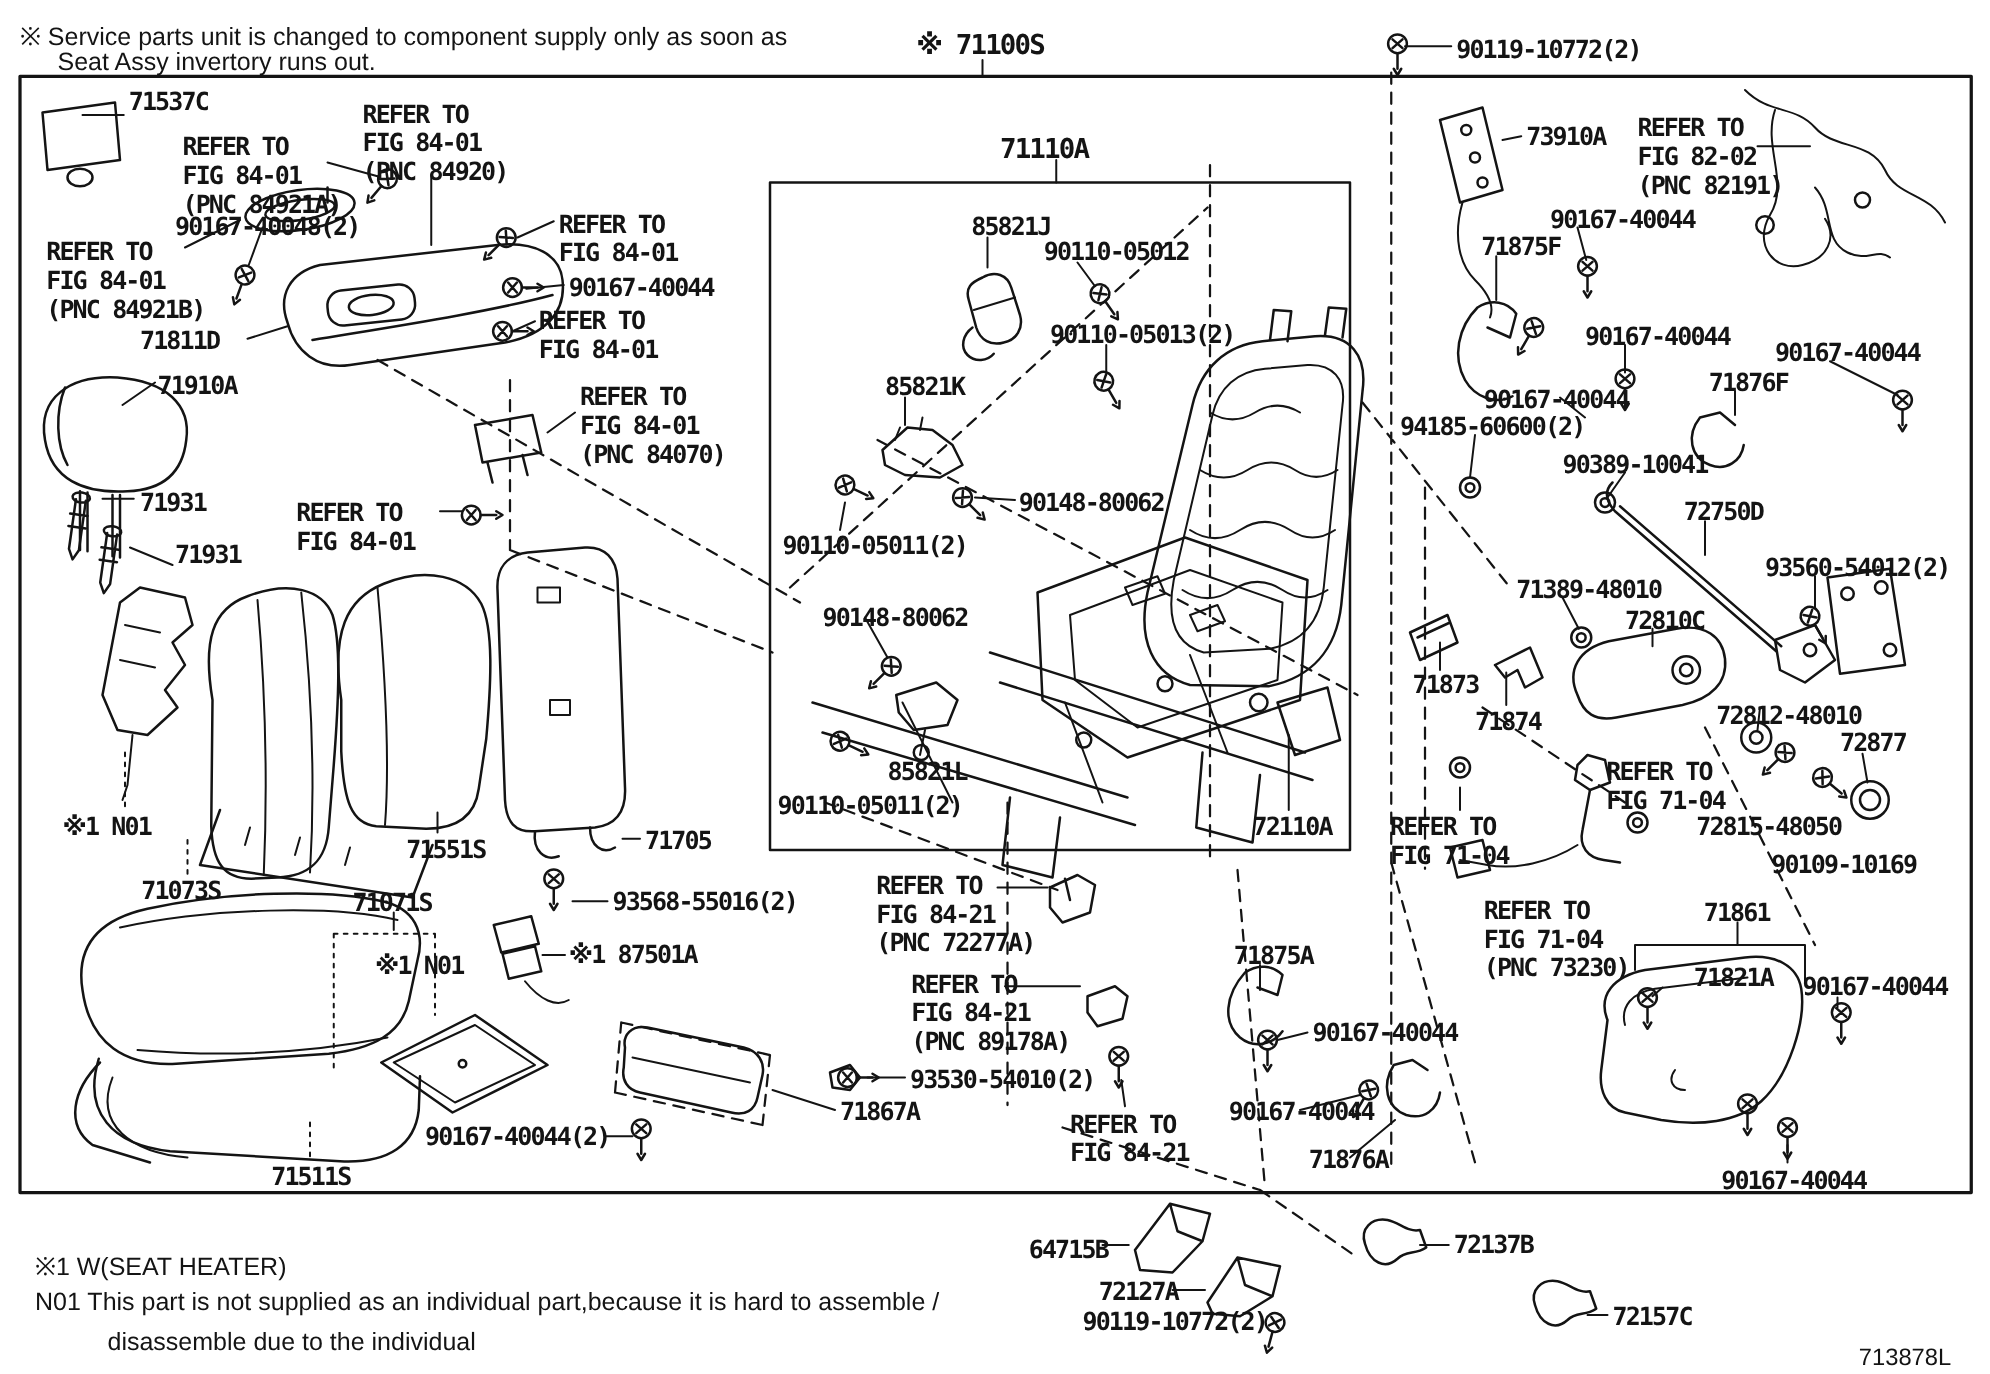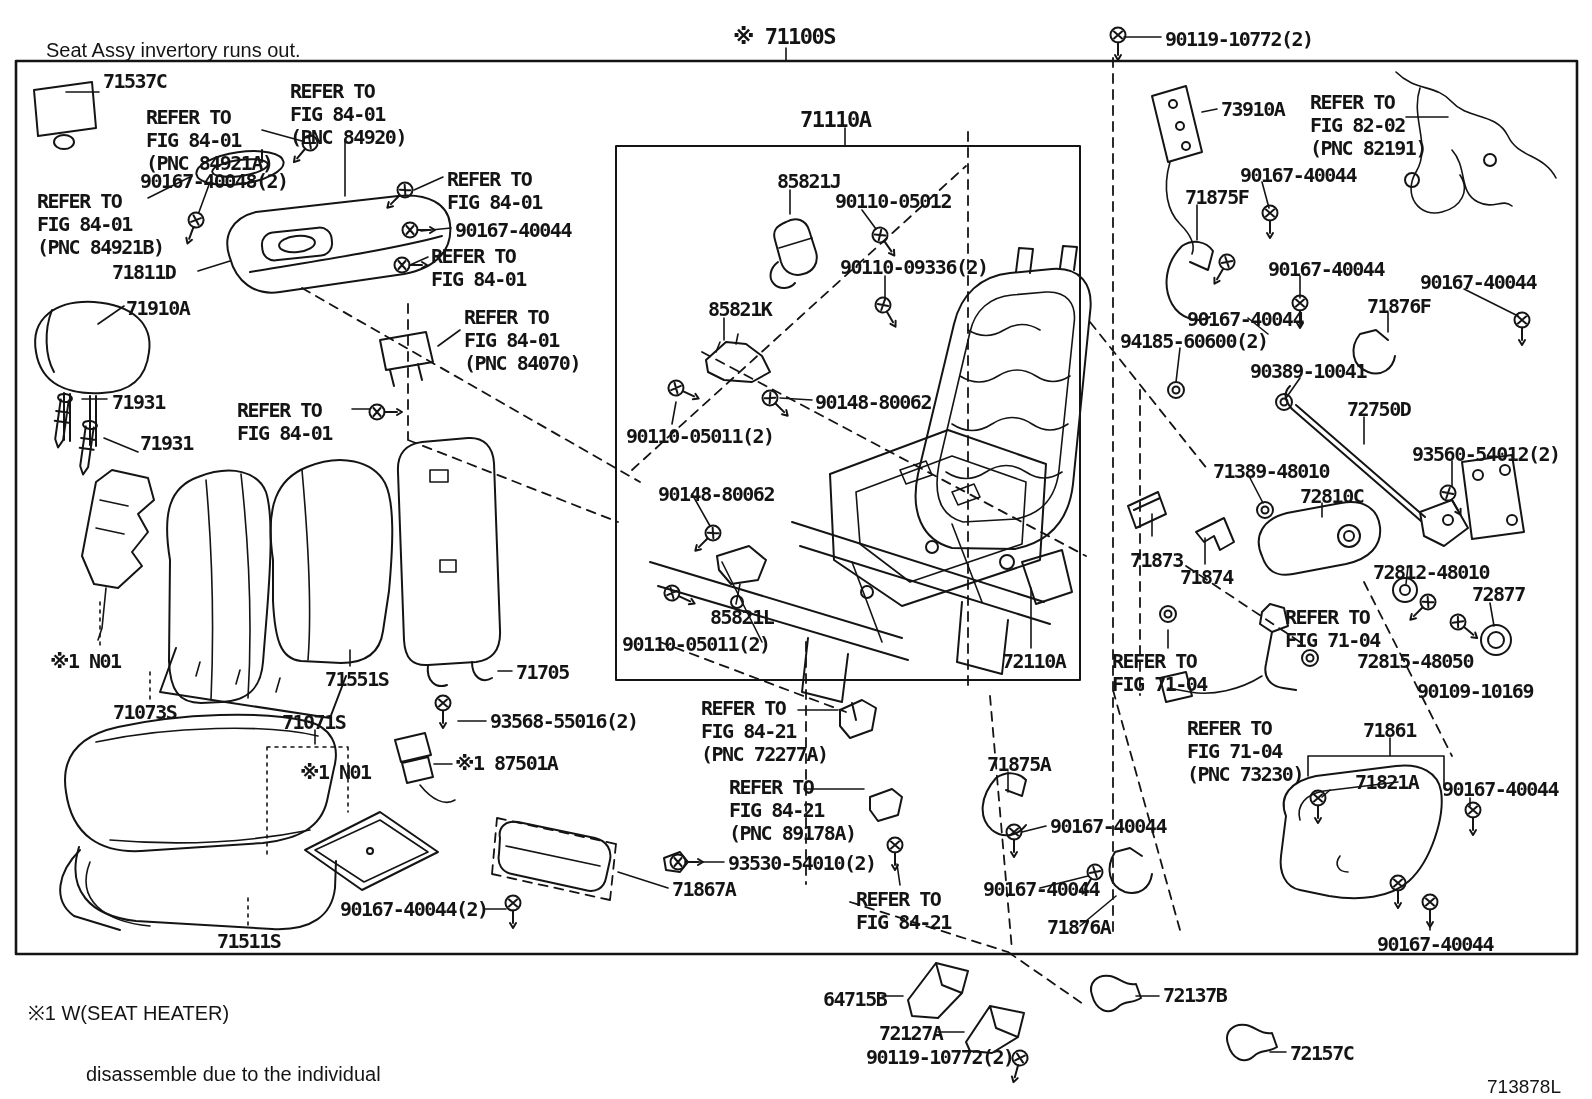"※ Service parts unit is" div.note { html: none -> <div>※ Service parts unit is changed to component supply only as soon as</div> }
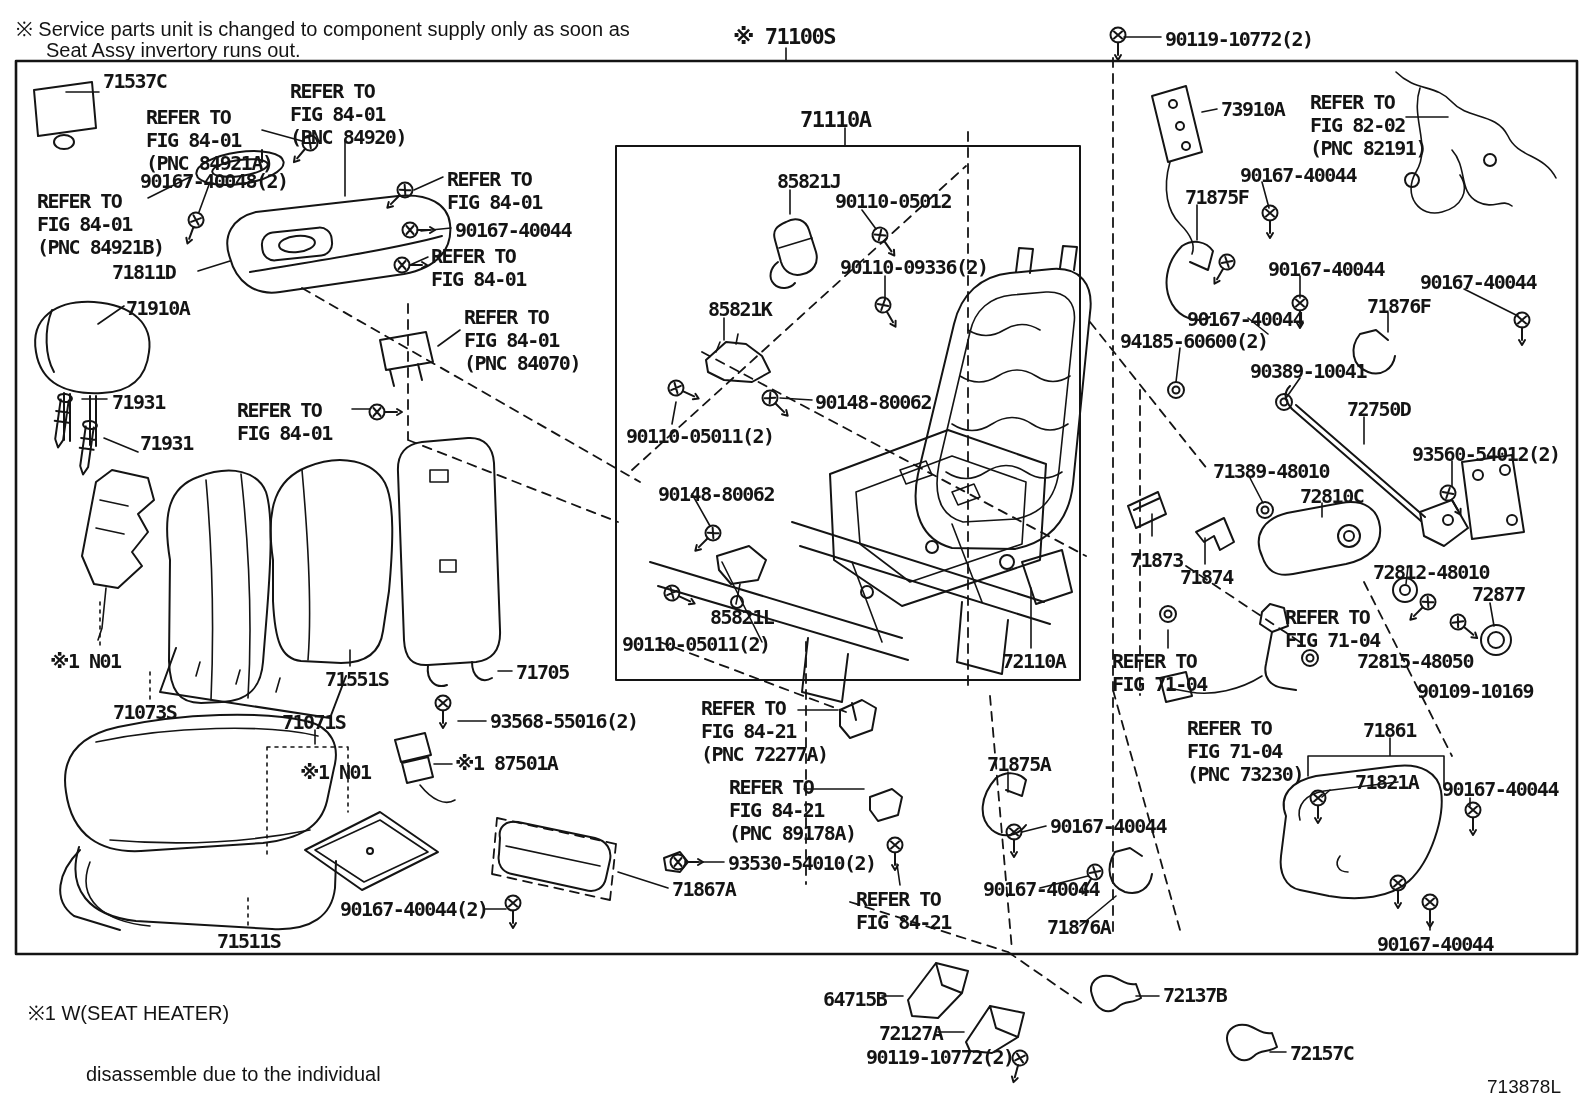"90110-09336(2)" div.plabel { text: 90110-09336 -> 90110-05013 }
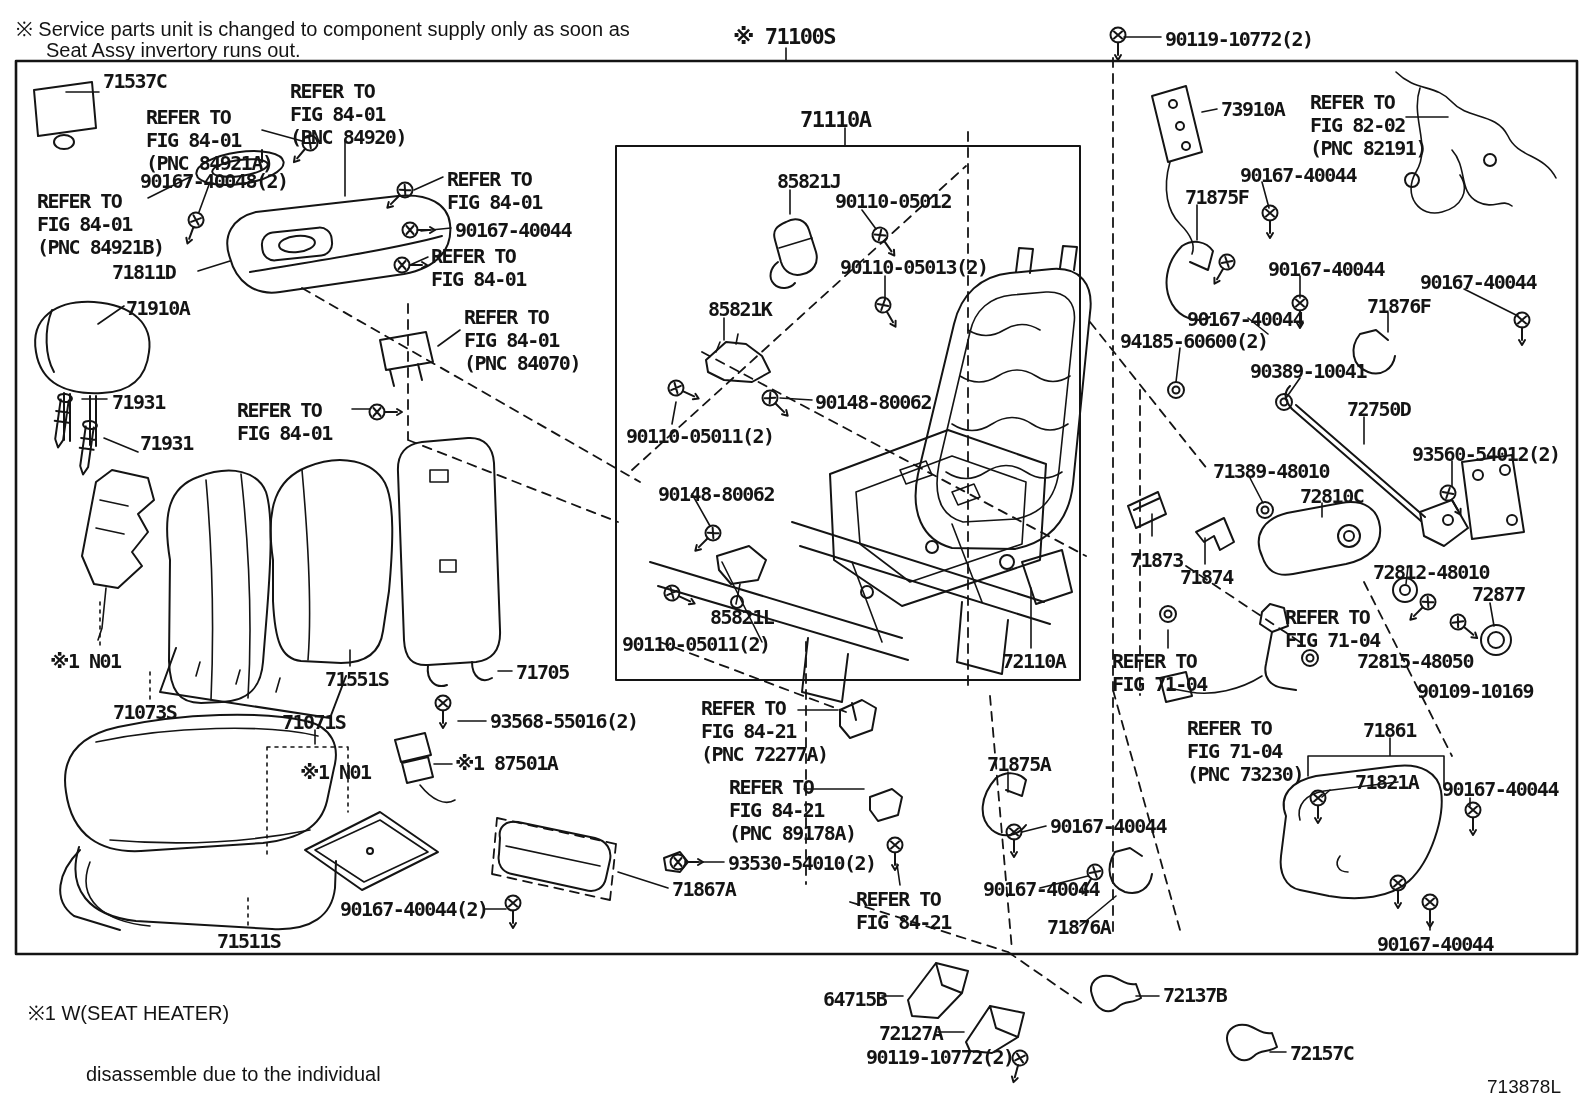"71873" div.plabel { top: 549px -> 536px }
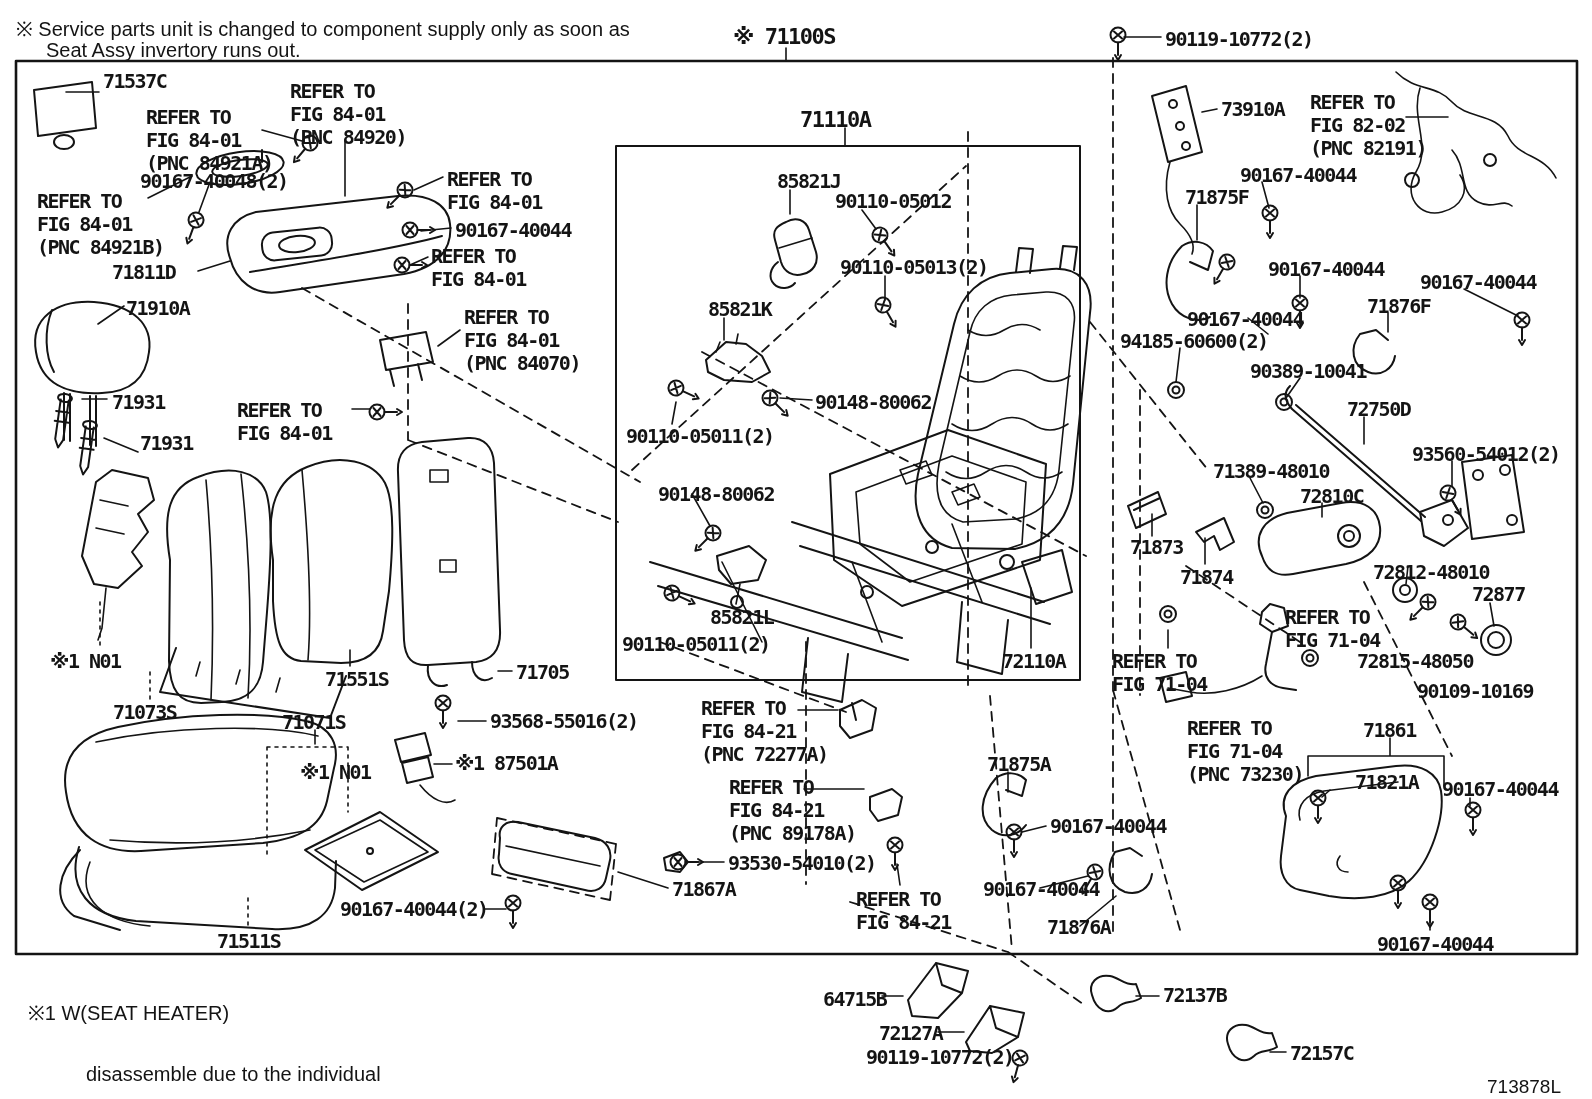"N01 This part is not" div.note { html: none -> <div>N01 This part is not supplied as an individual part,because it is hard to assemble /</div> }
